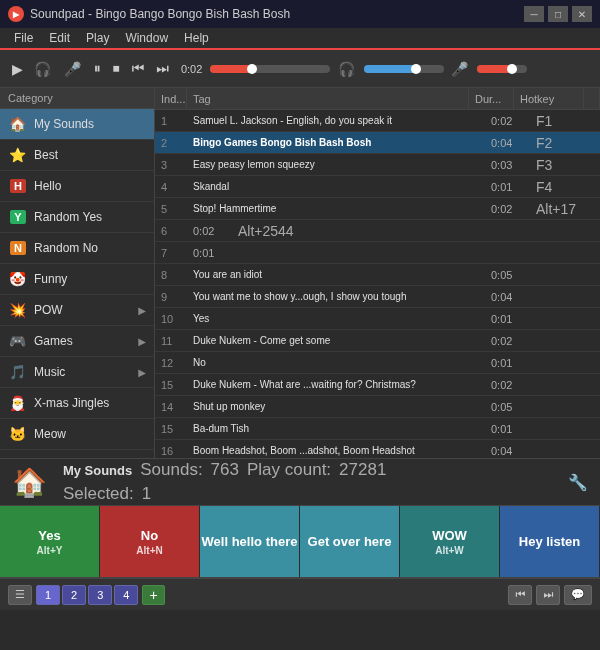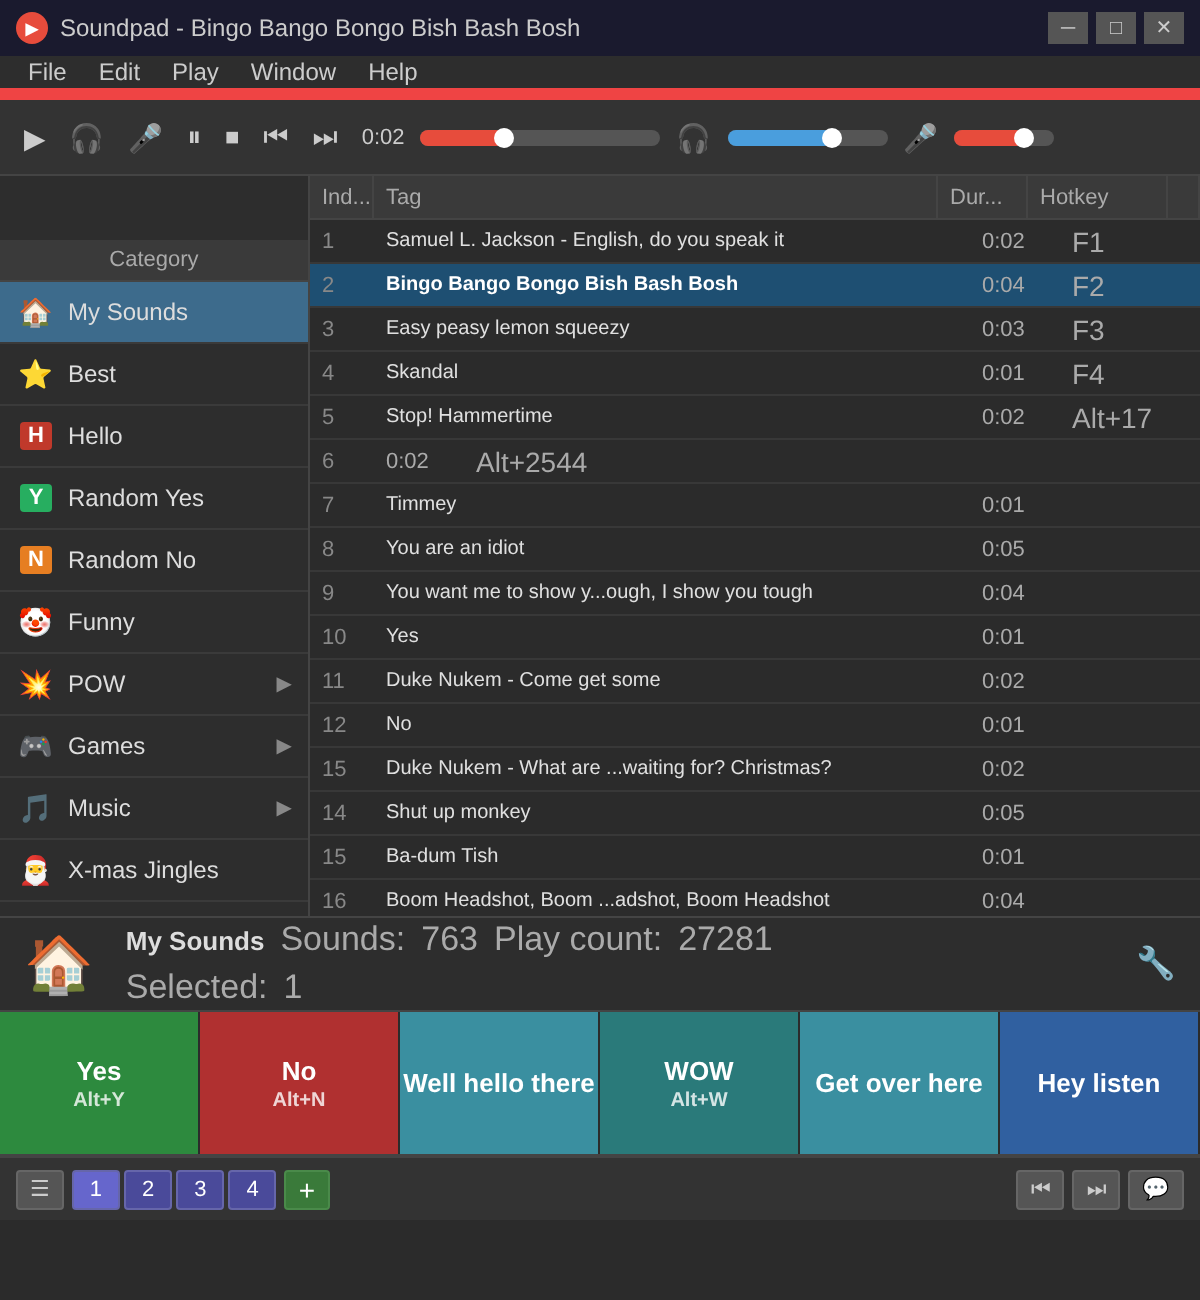"File" .menu-bar { border-bottom: 6px solid #ef4444 -> 2px solid #ef4444 }
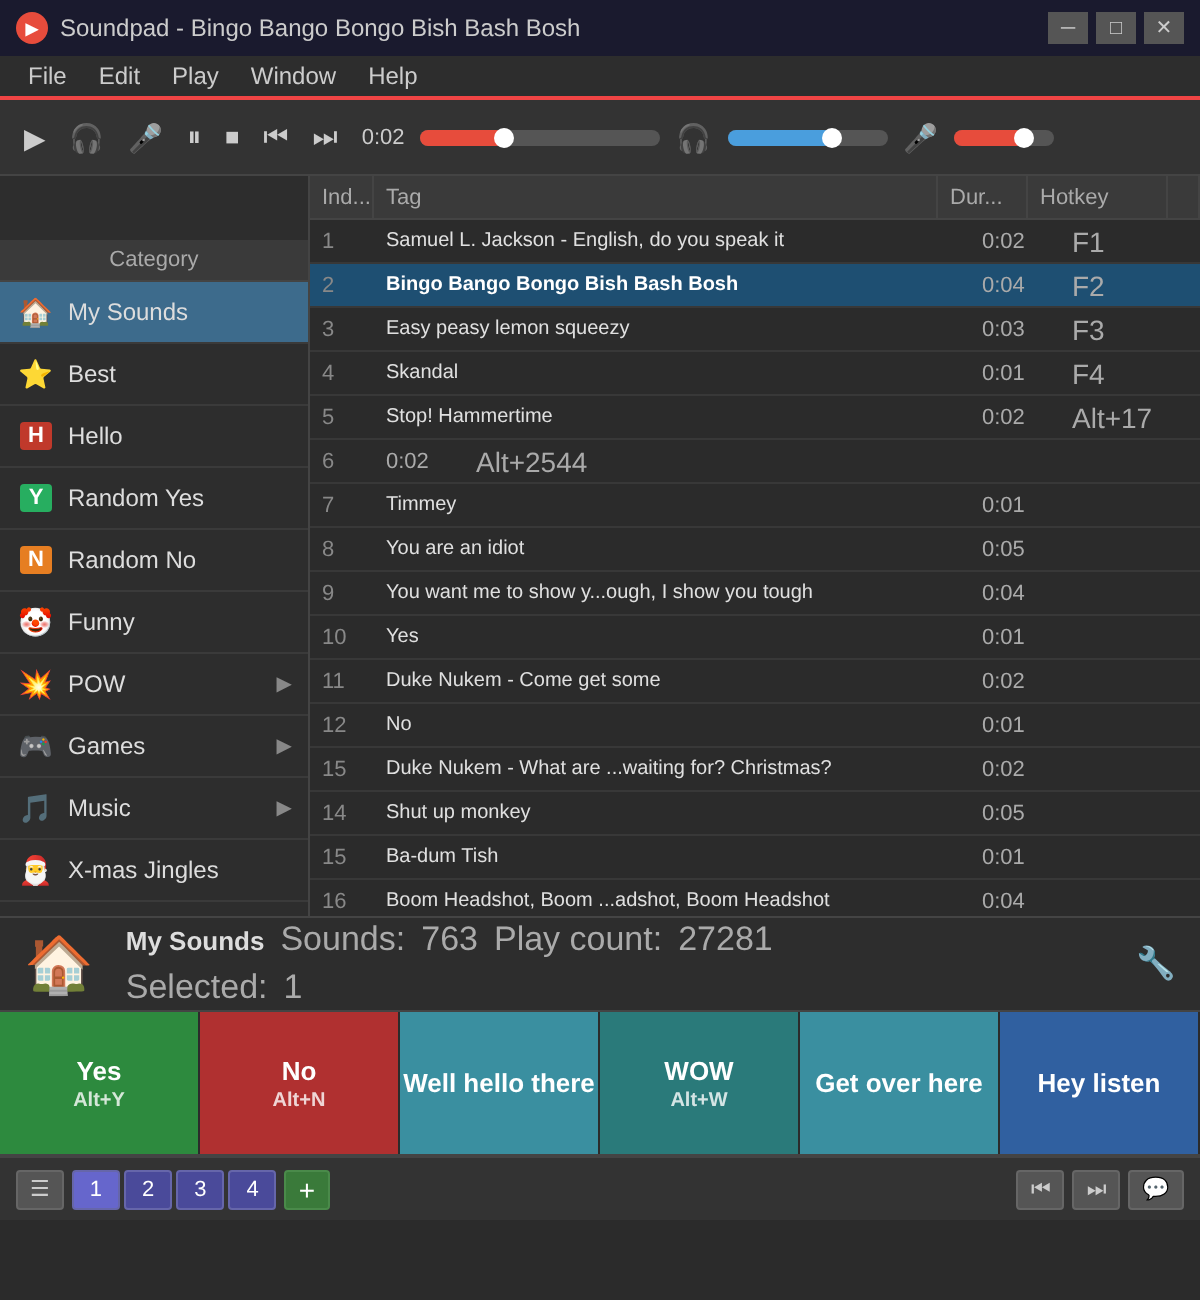"Category" .sidebar-header { margin-top: 32px -> none; text-align: center -> left }
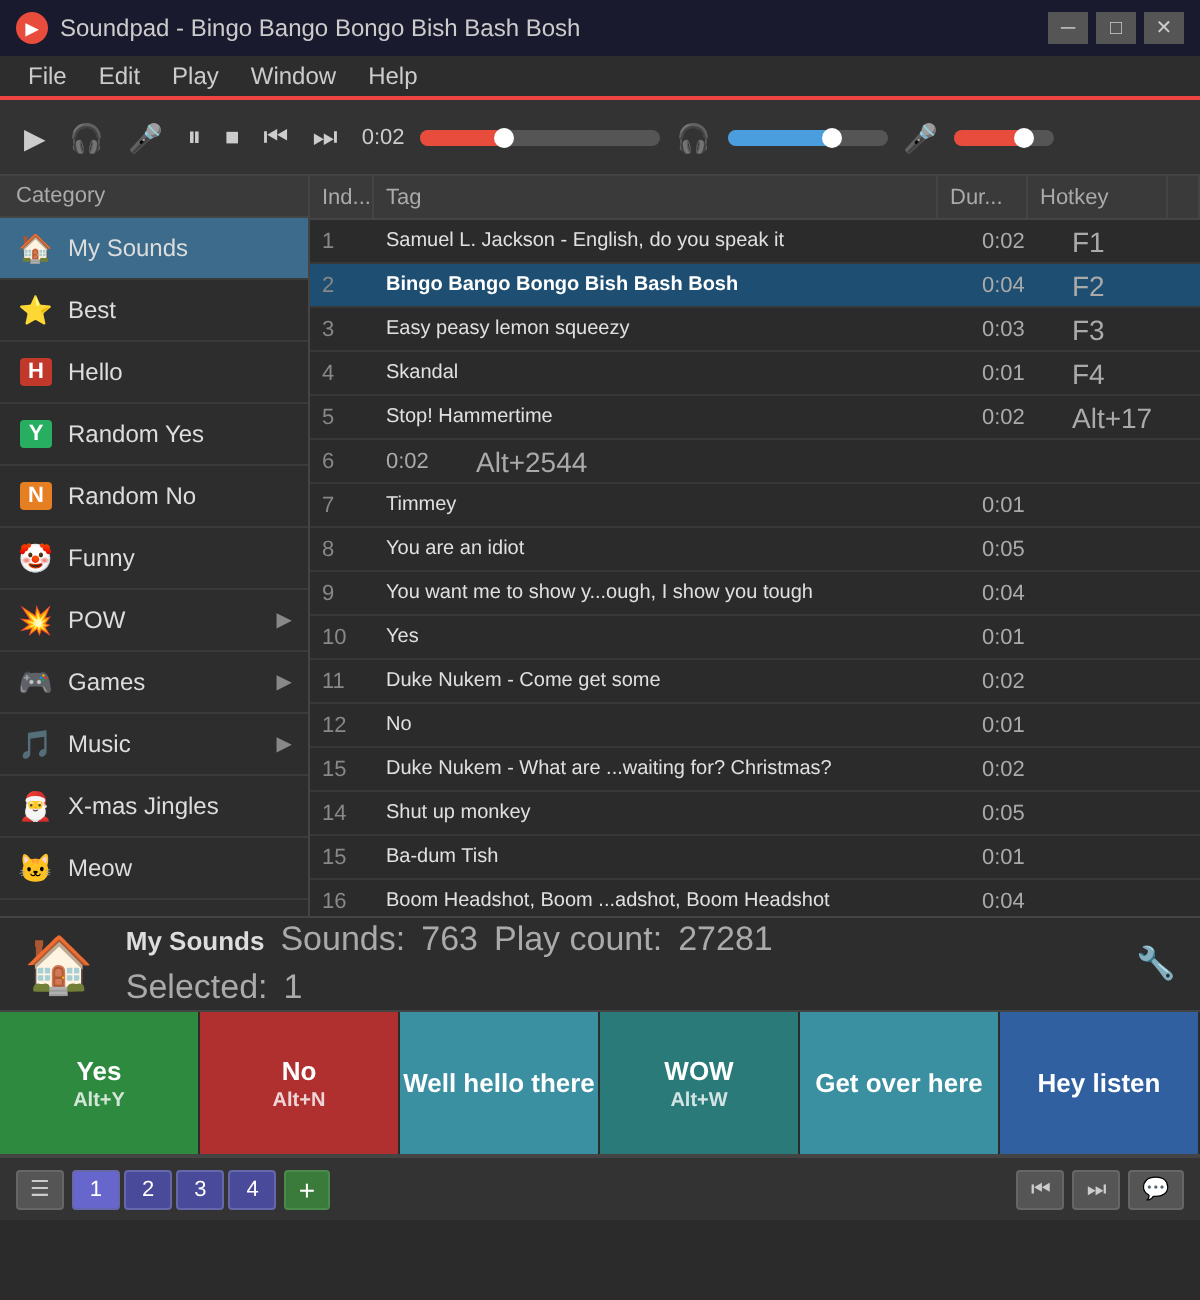"Bingo Bango Bongo Bish Bash" div.tr-tag { text: Bango -> Games }
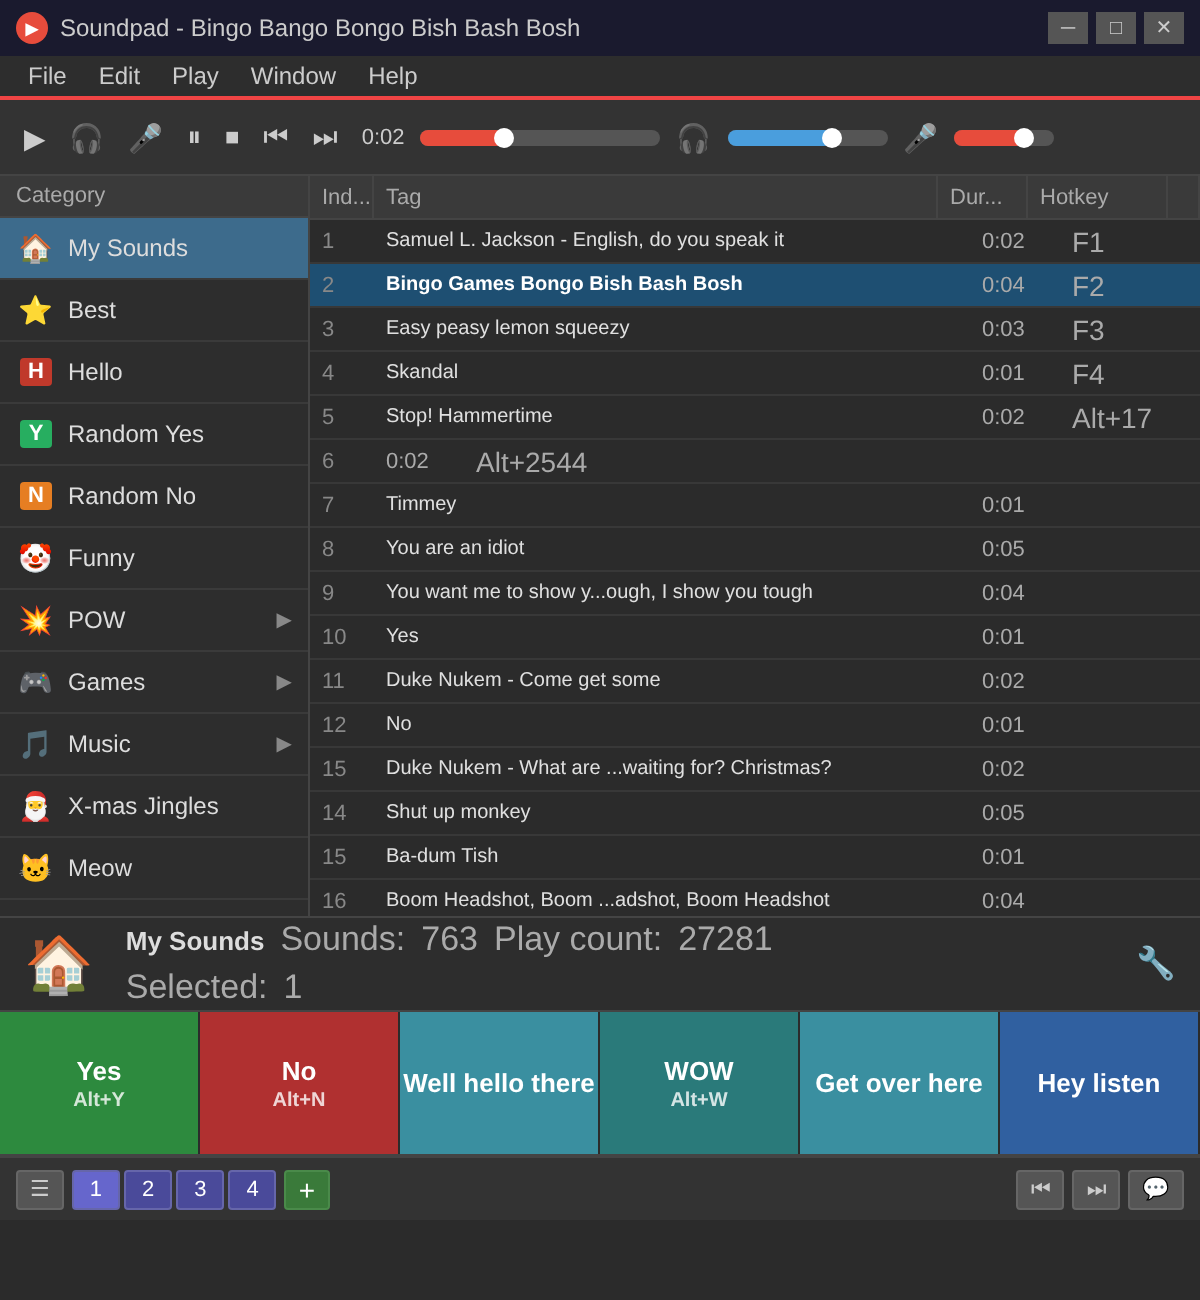"Timmey" div.tr-tag { html: <div>Timmey</div> -> none }
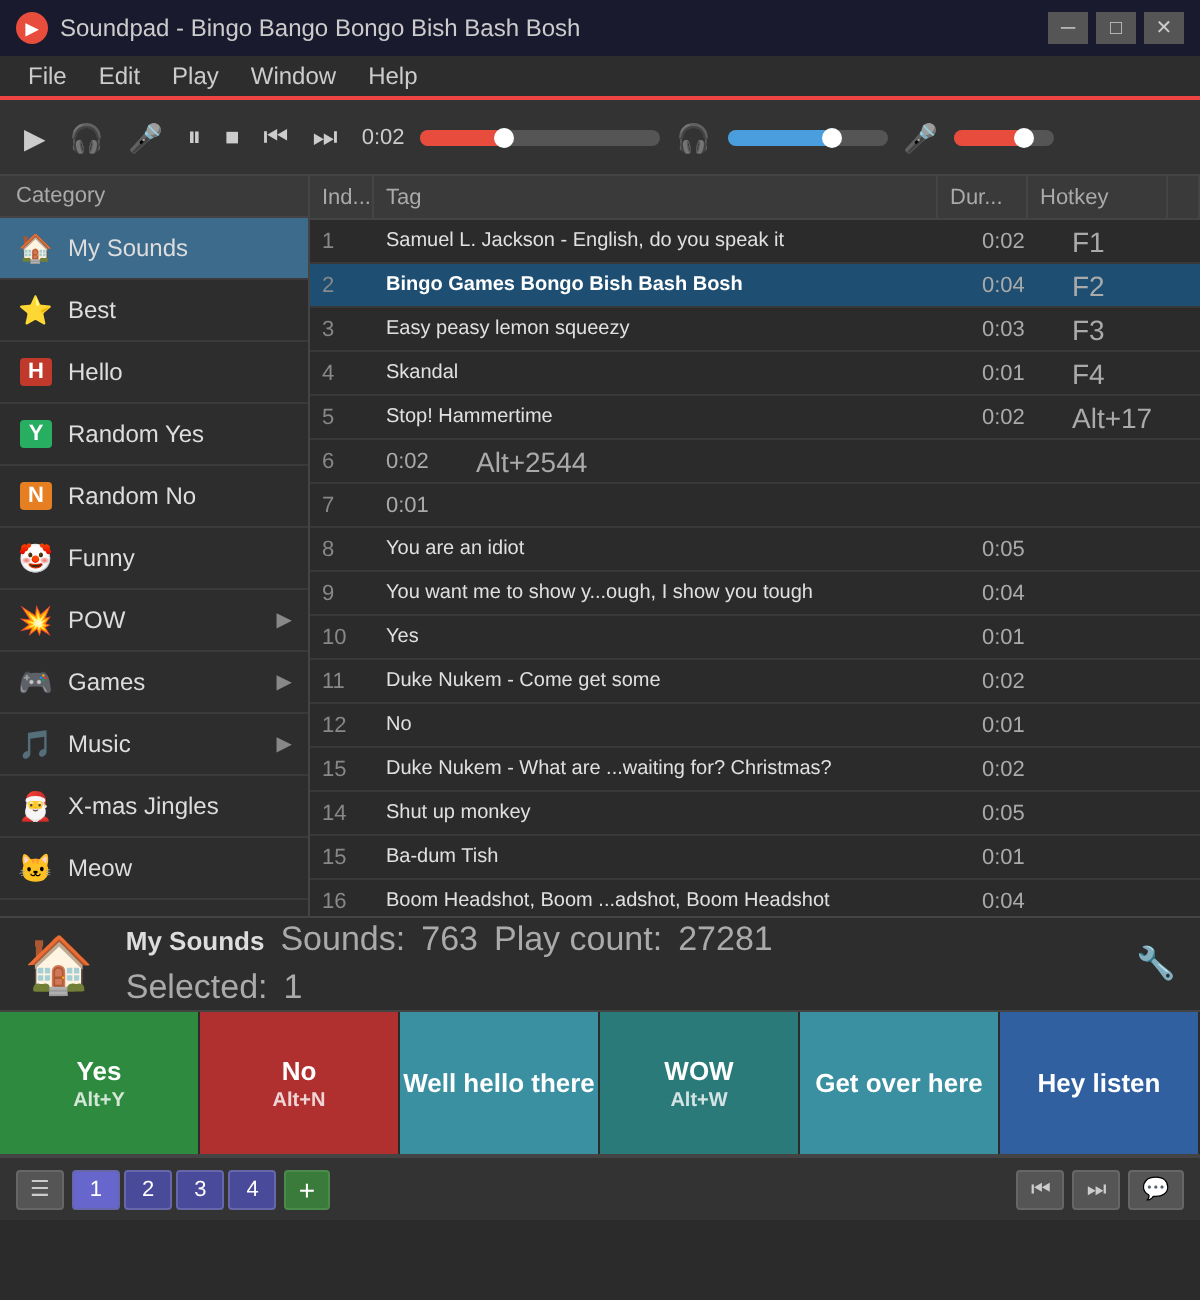"WOW" button.sound-btn { order: before "Get over here" -> after "Get over here" }
